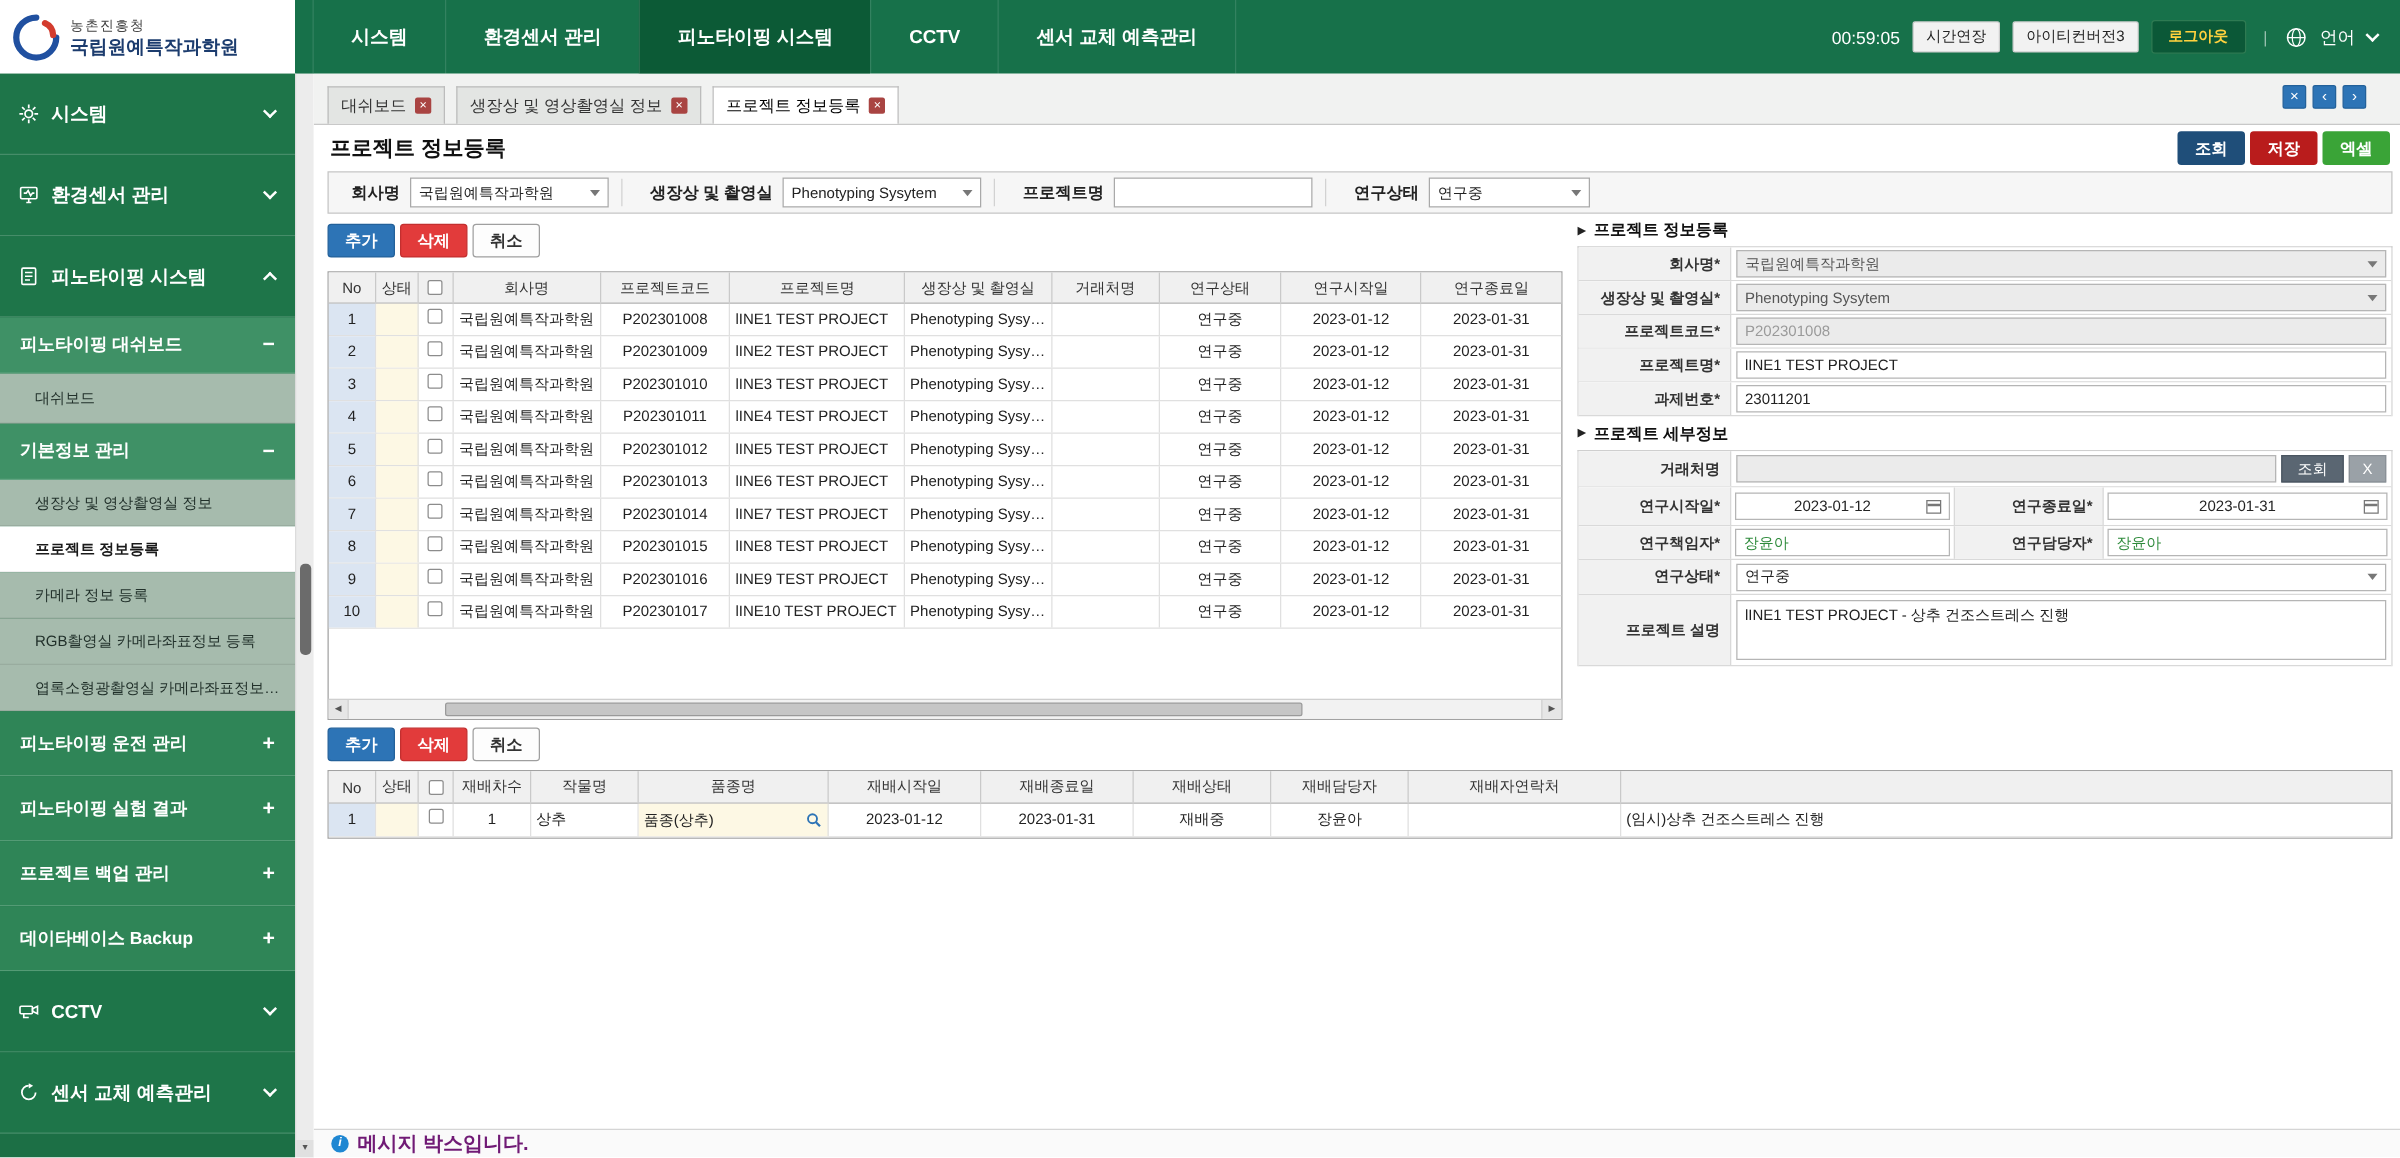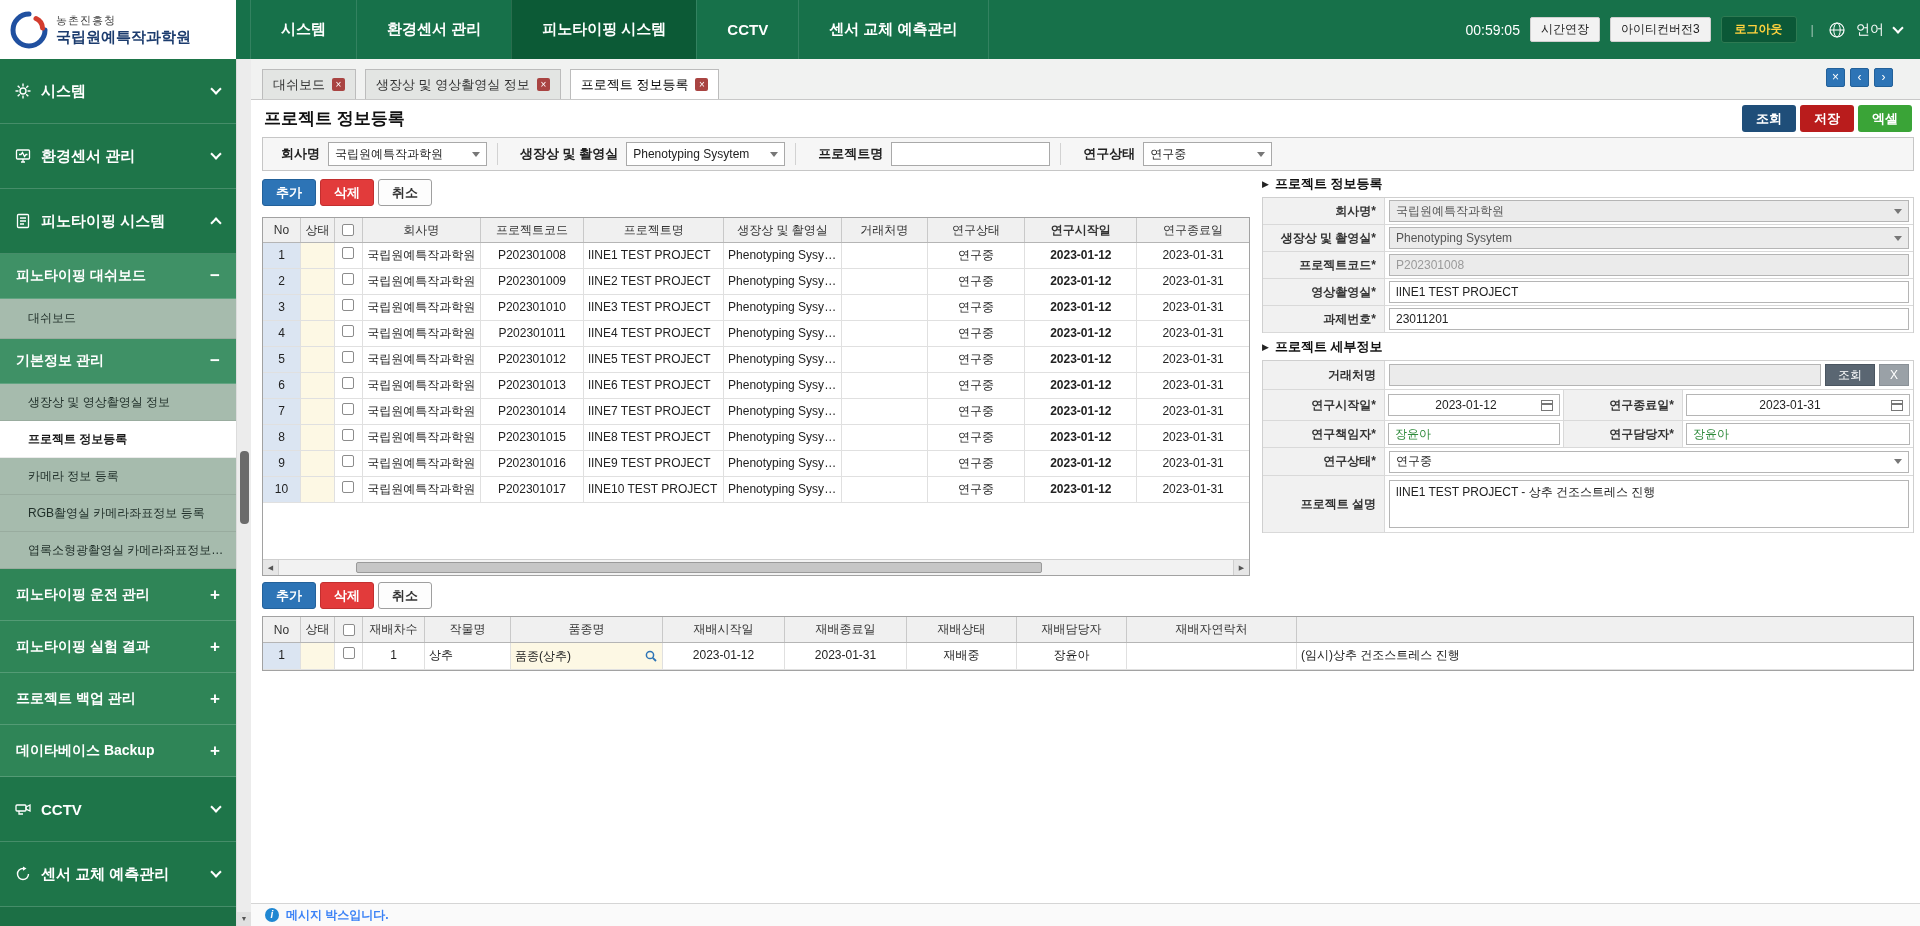"연구시작일" .c9 { font-weight: bold -> none }
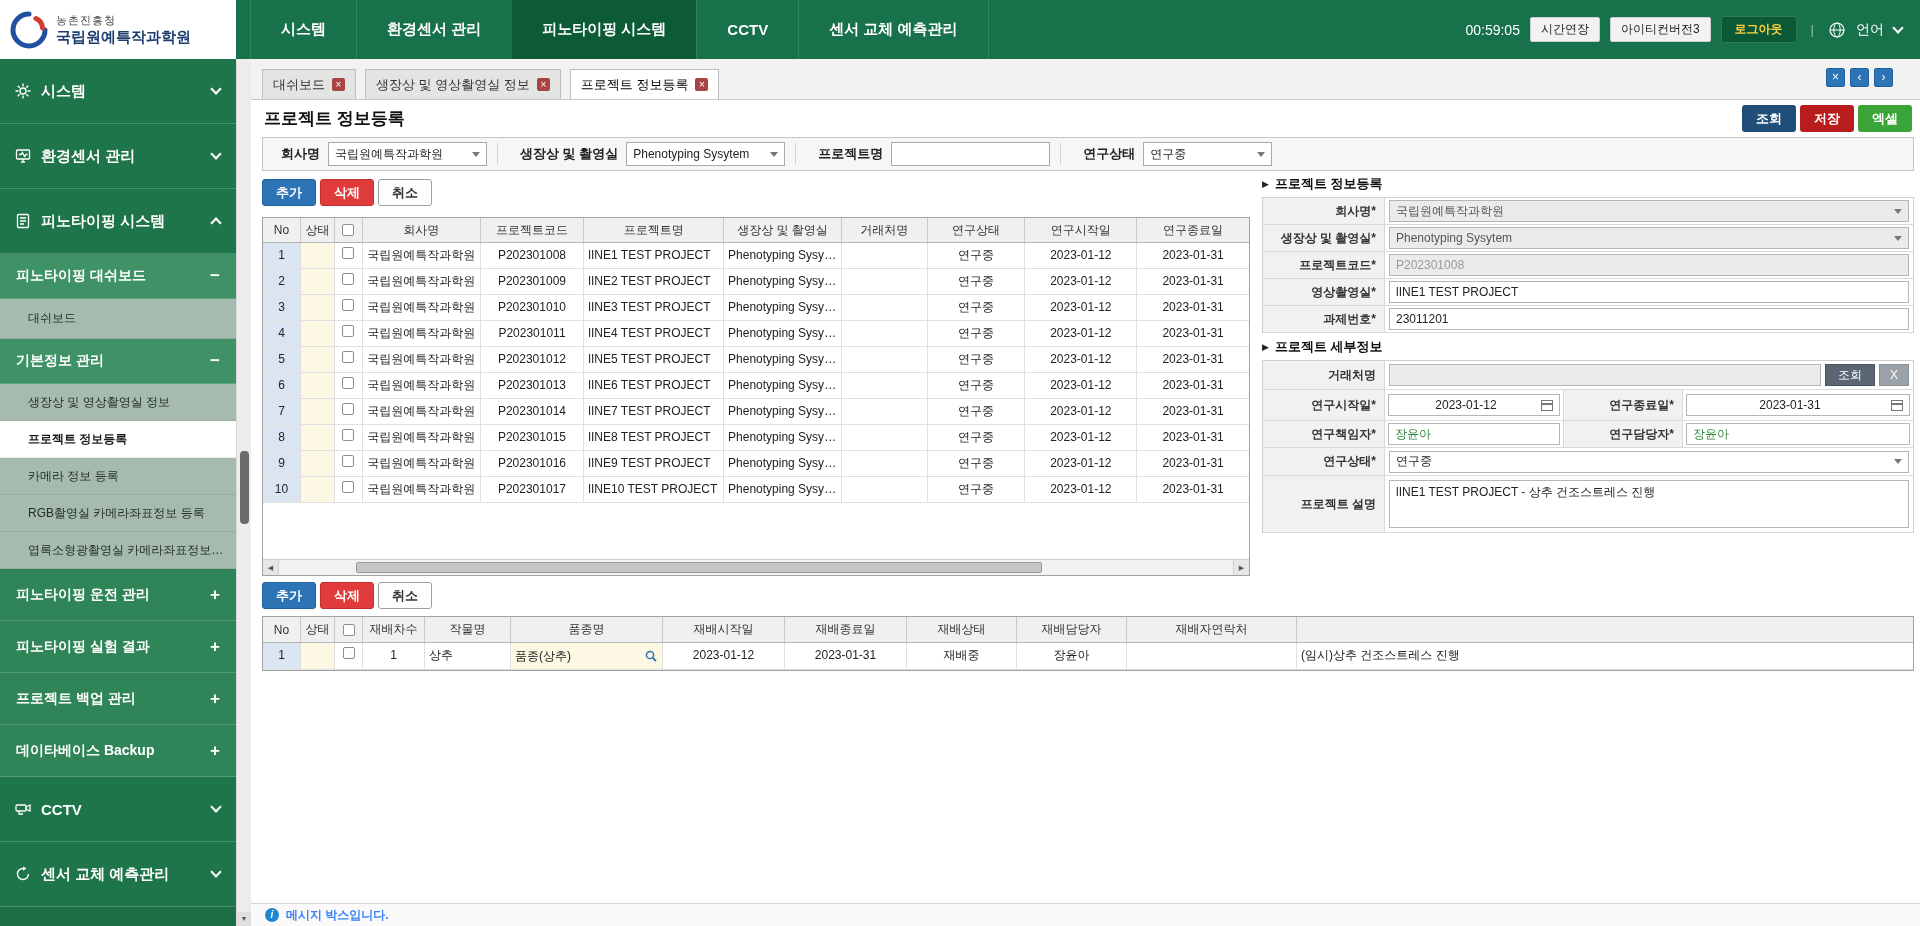"영상촬영실*" div.flabel { text: 영상촬영실 -> 프로젝트명 }
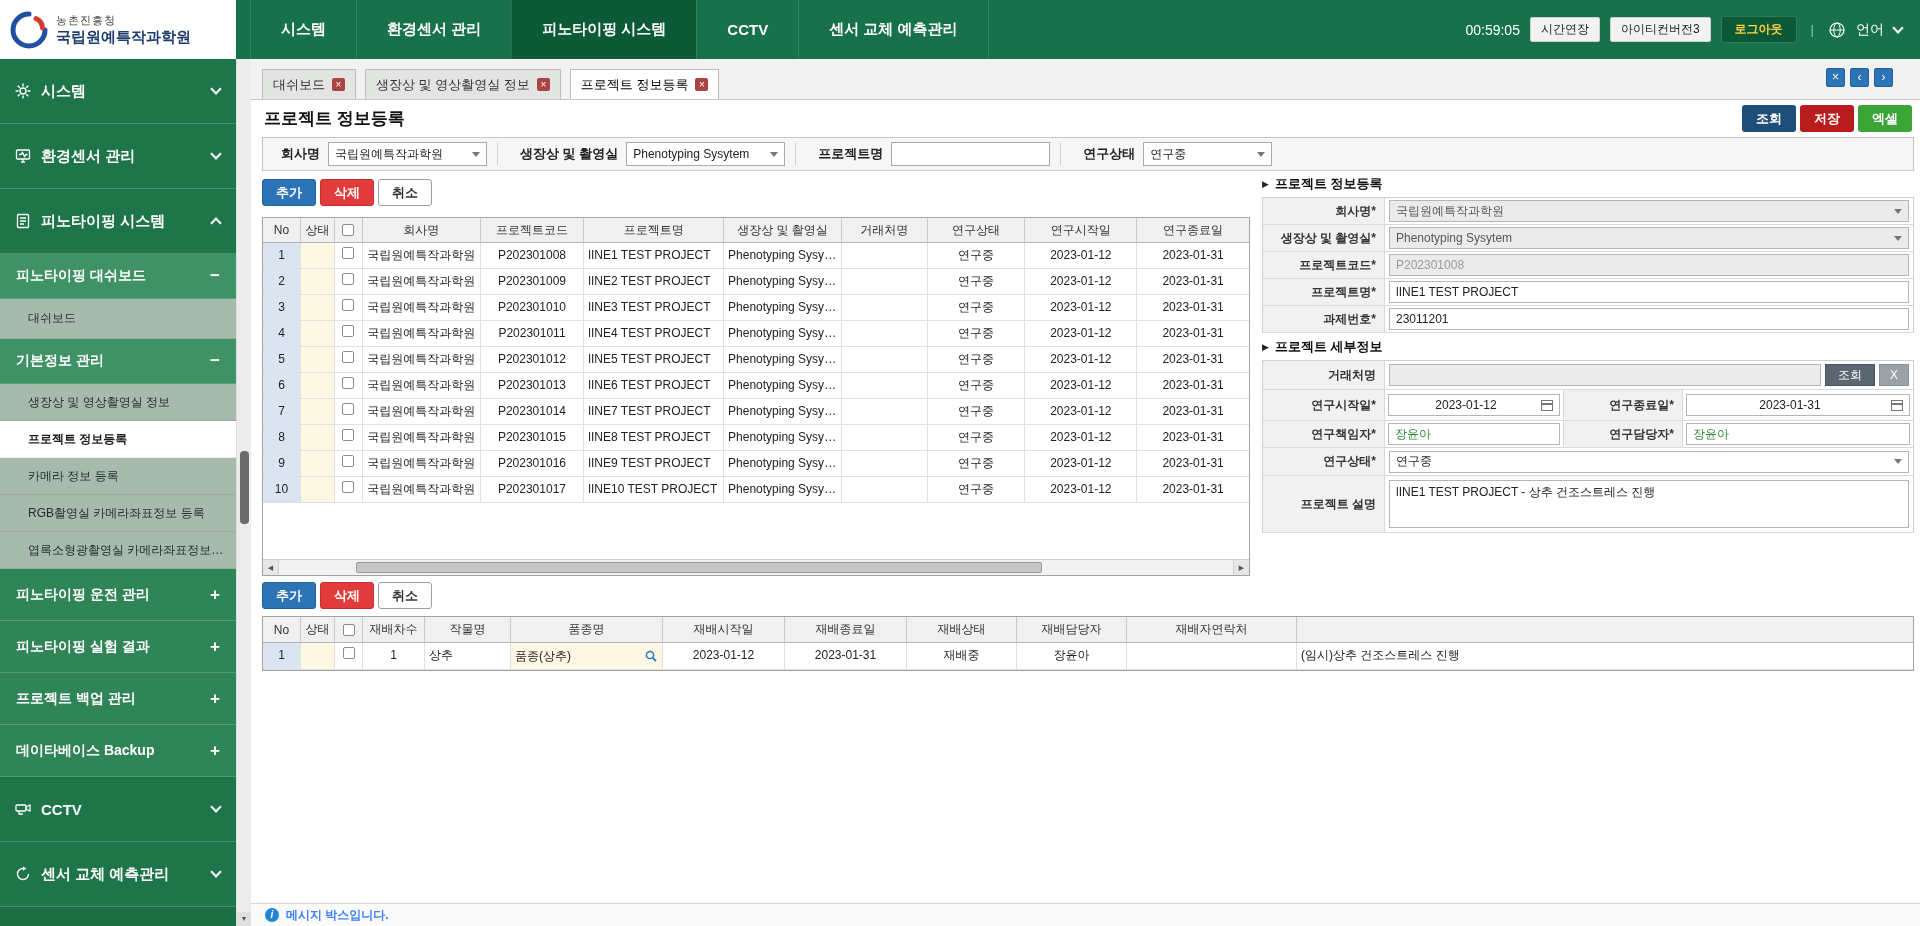"메시지 박스입니다." .status-text { color: #3b82f6 -> #701a75; font-size: 12px -> 16px }
